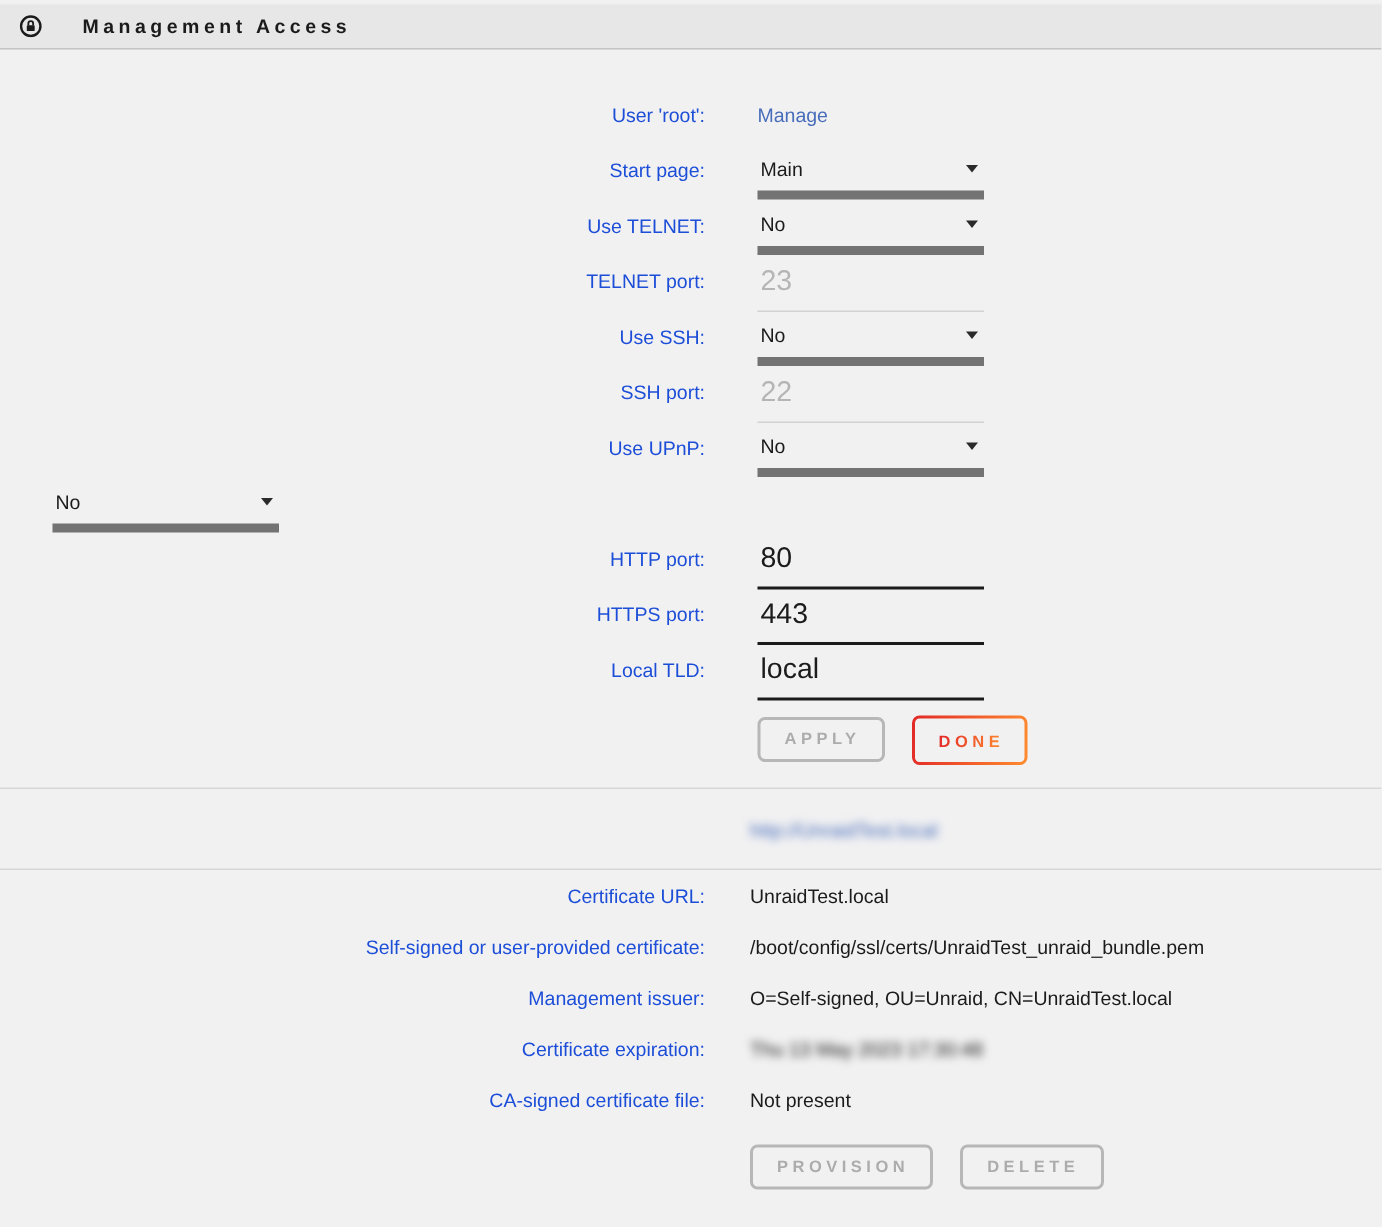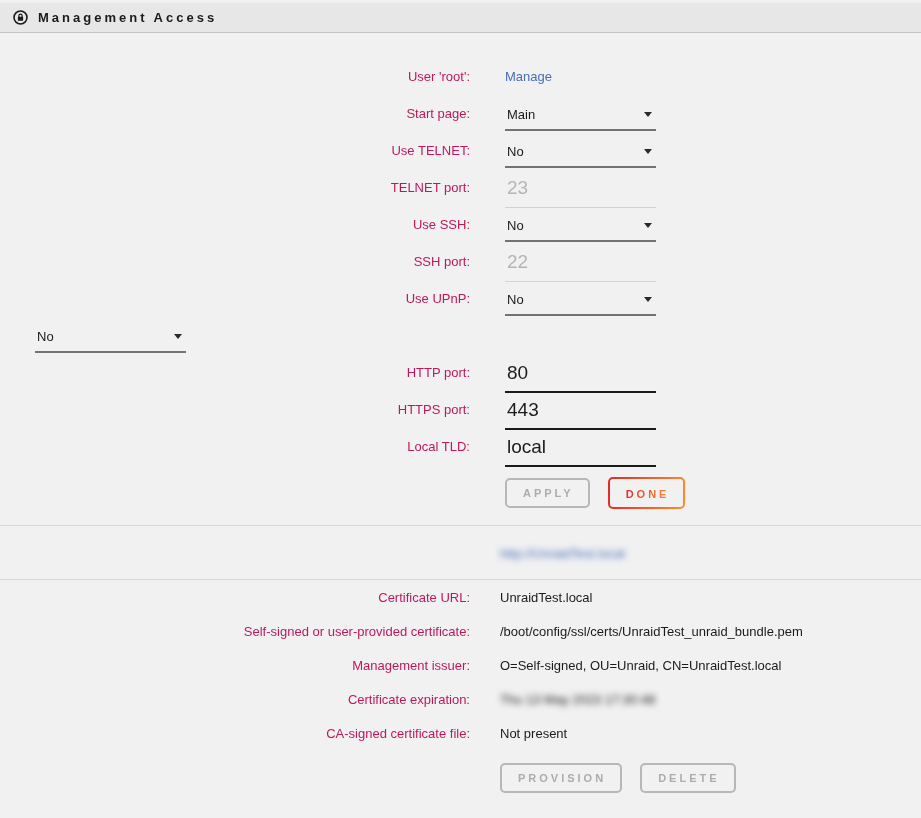"Management Access" .titlebar { gap: none -> 17px }
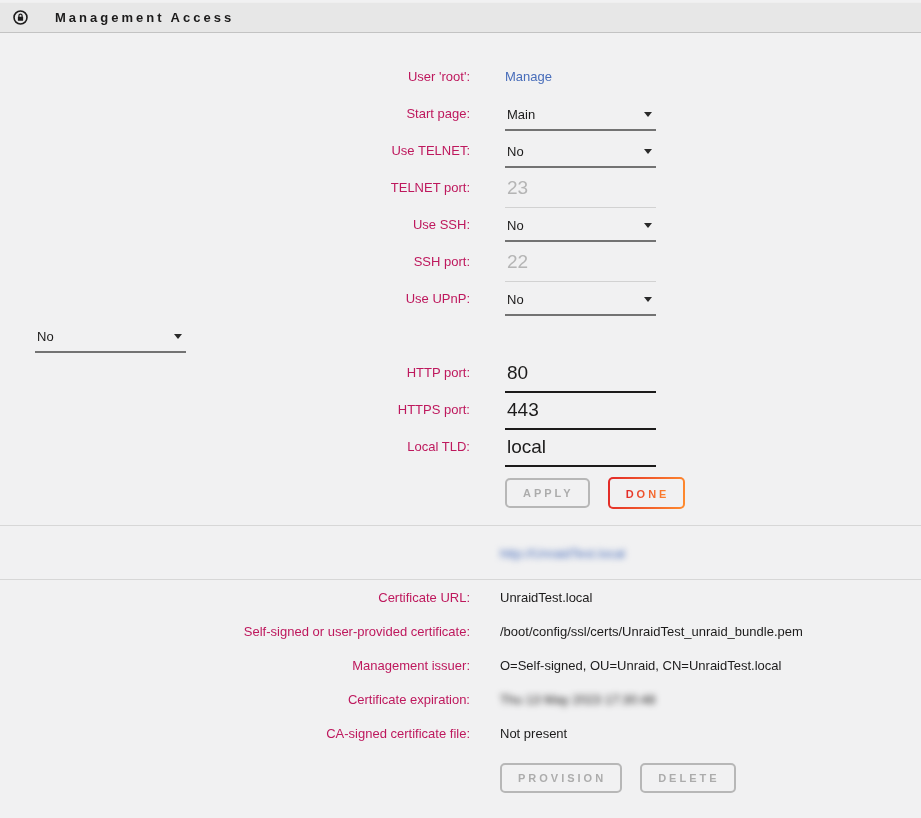"User 'root':" .label { color: #be185d -> #1d4ed8 }
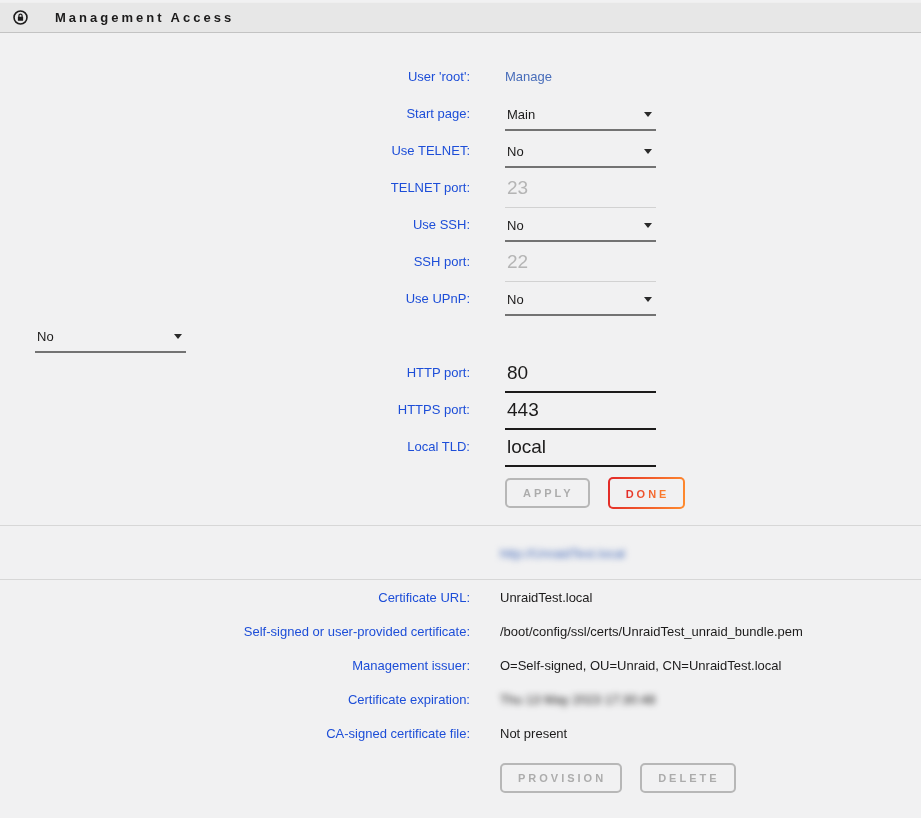"Main" .selectbox { border-bottom: 2px solid #737373 -> 6px solid #737373 }
